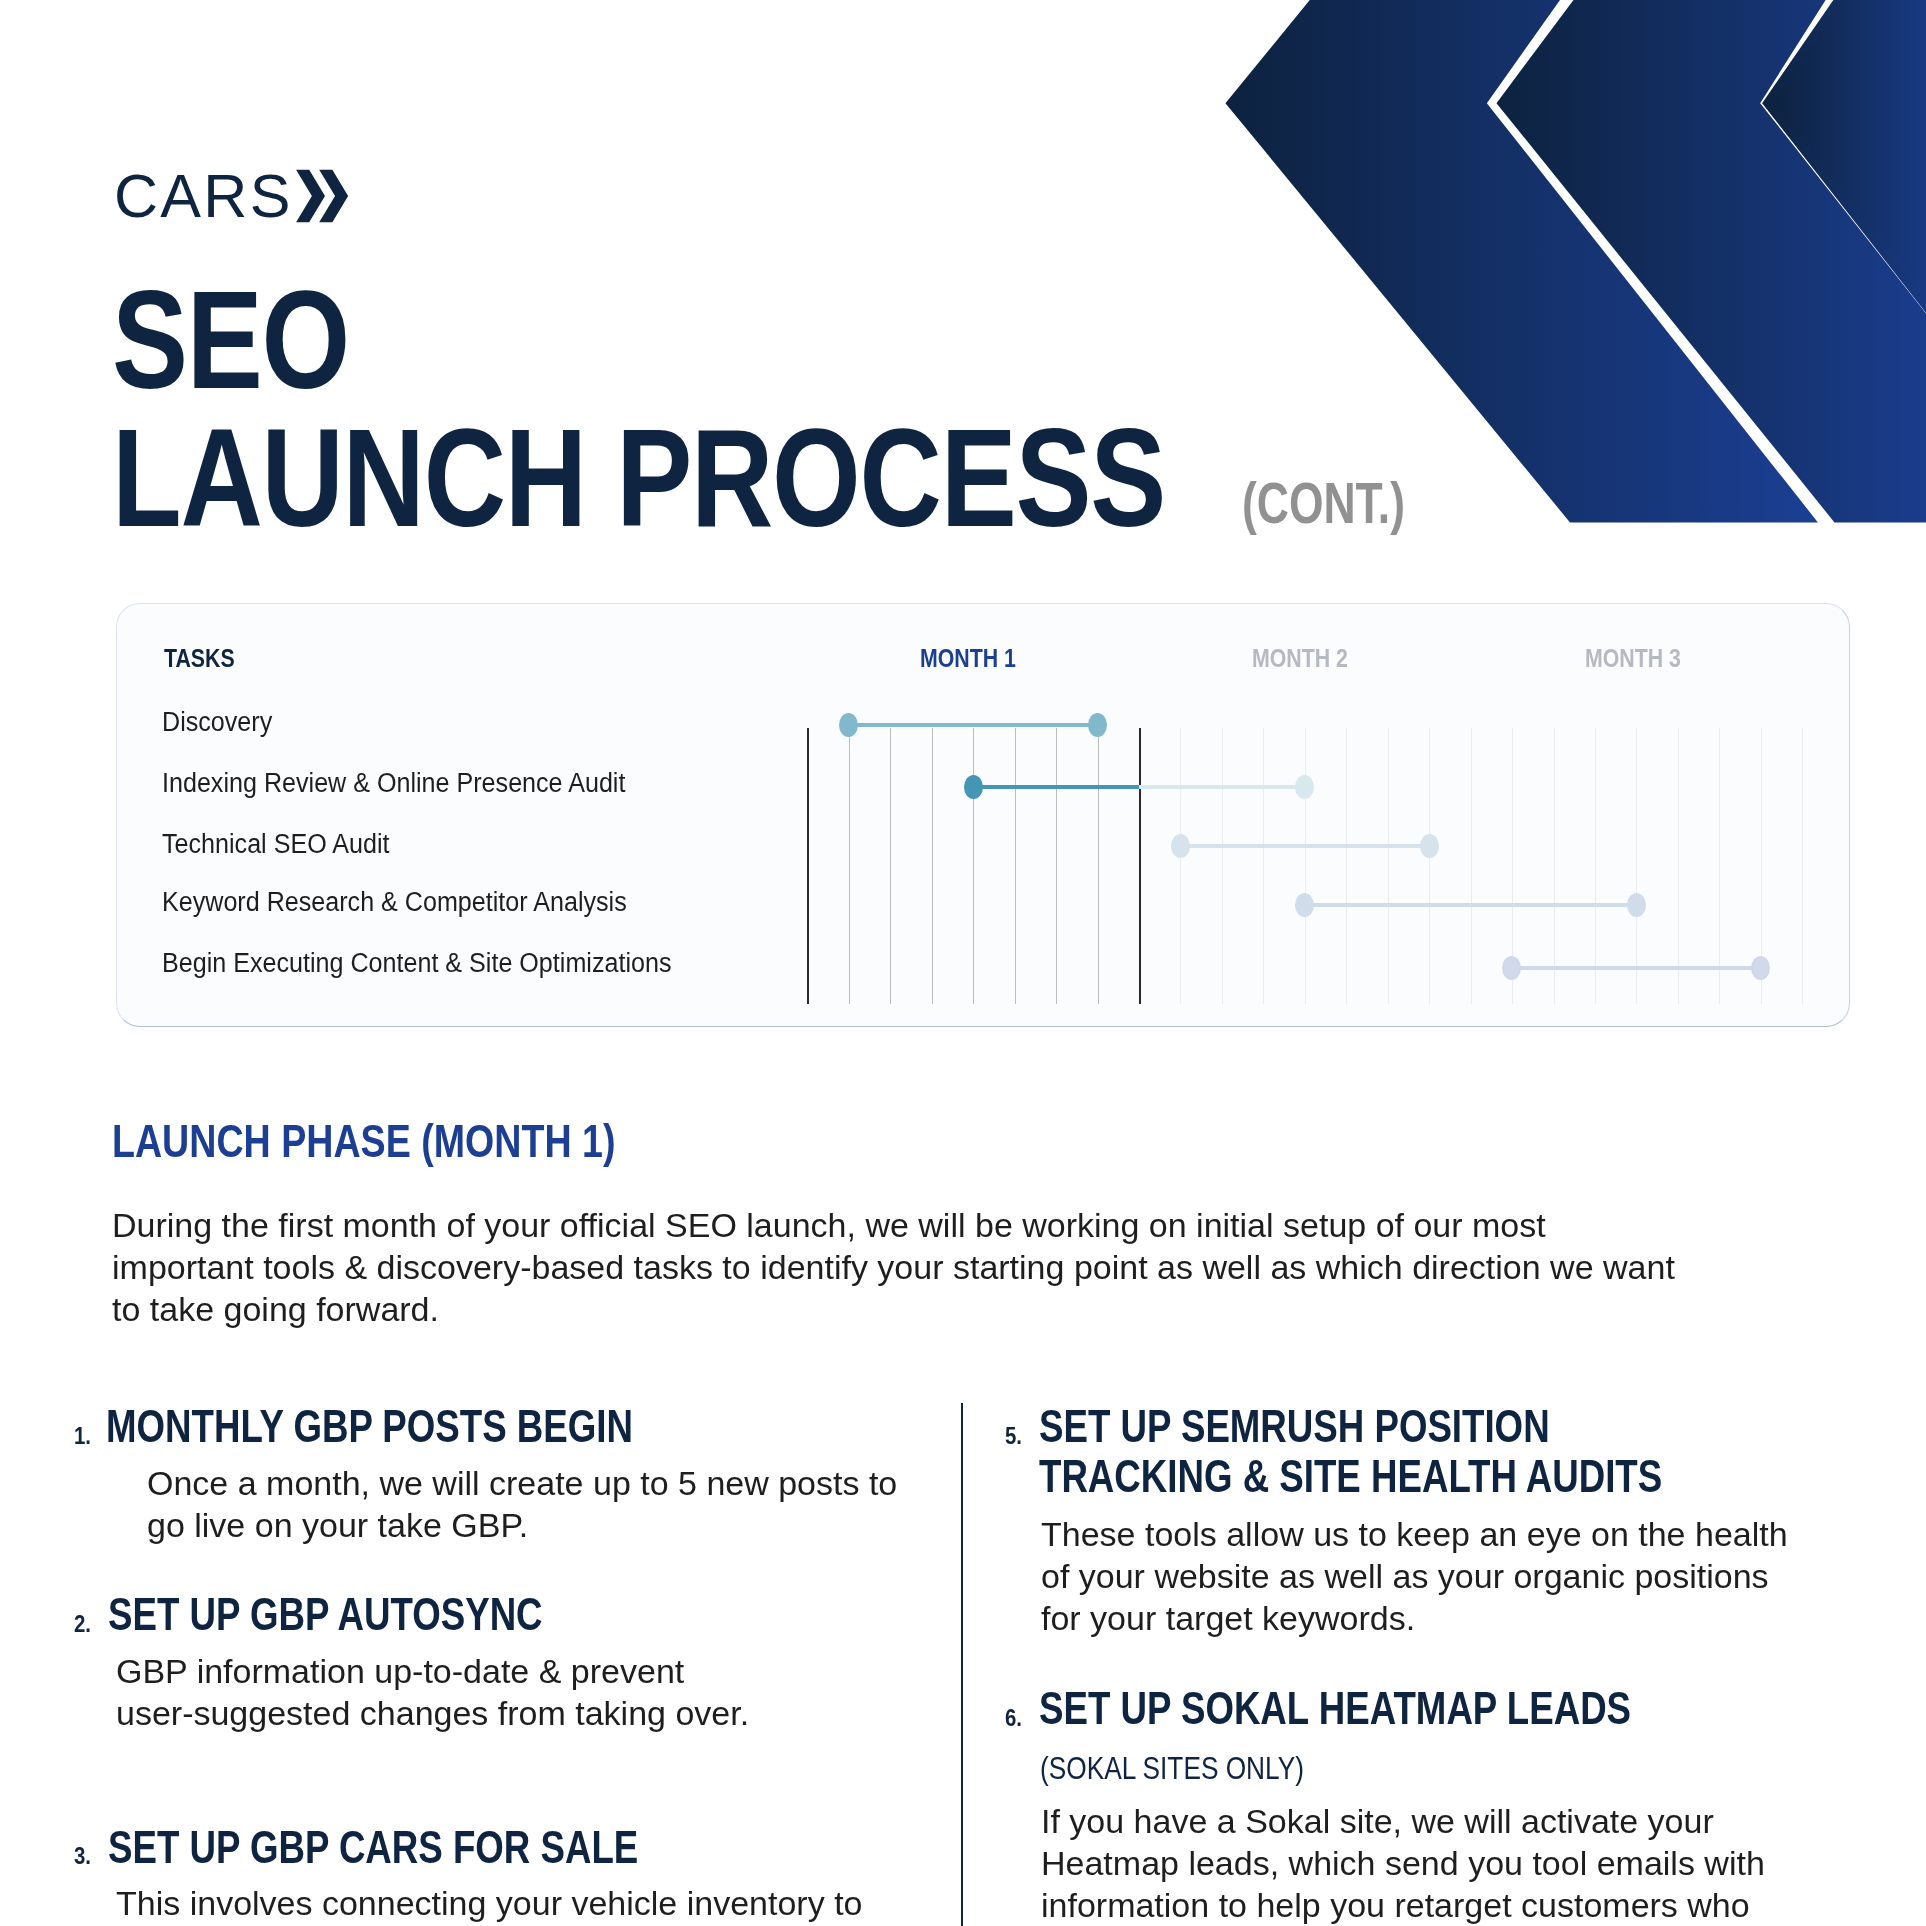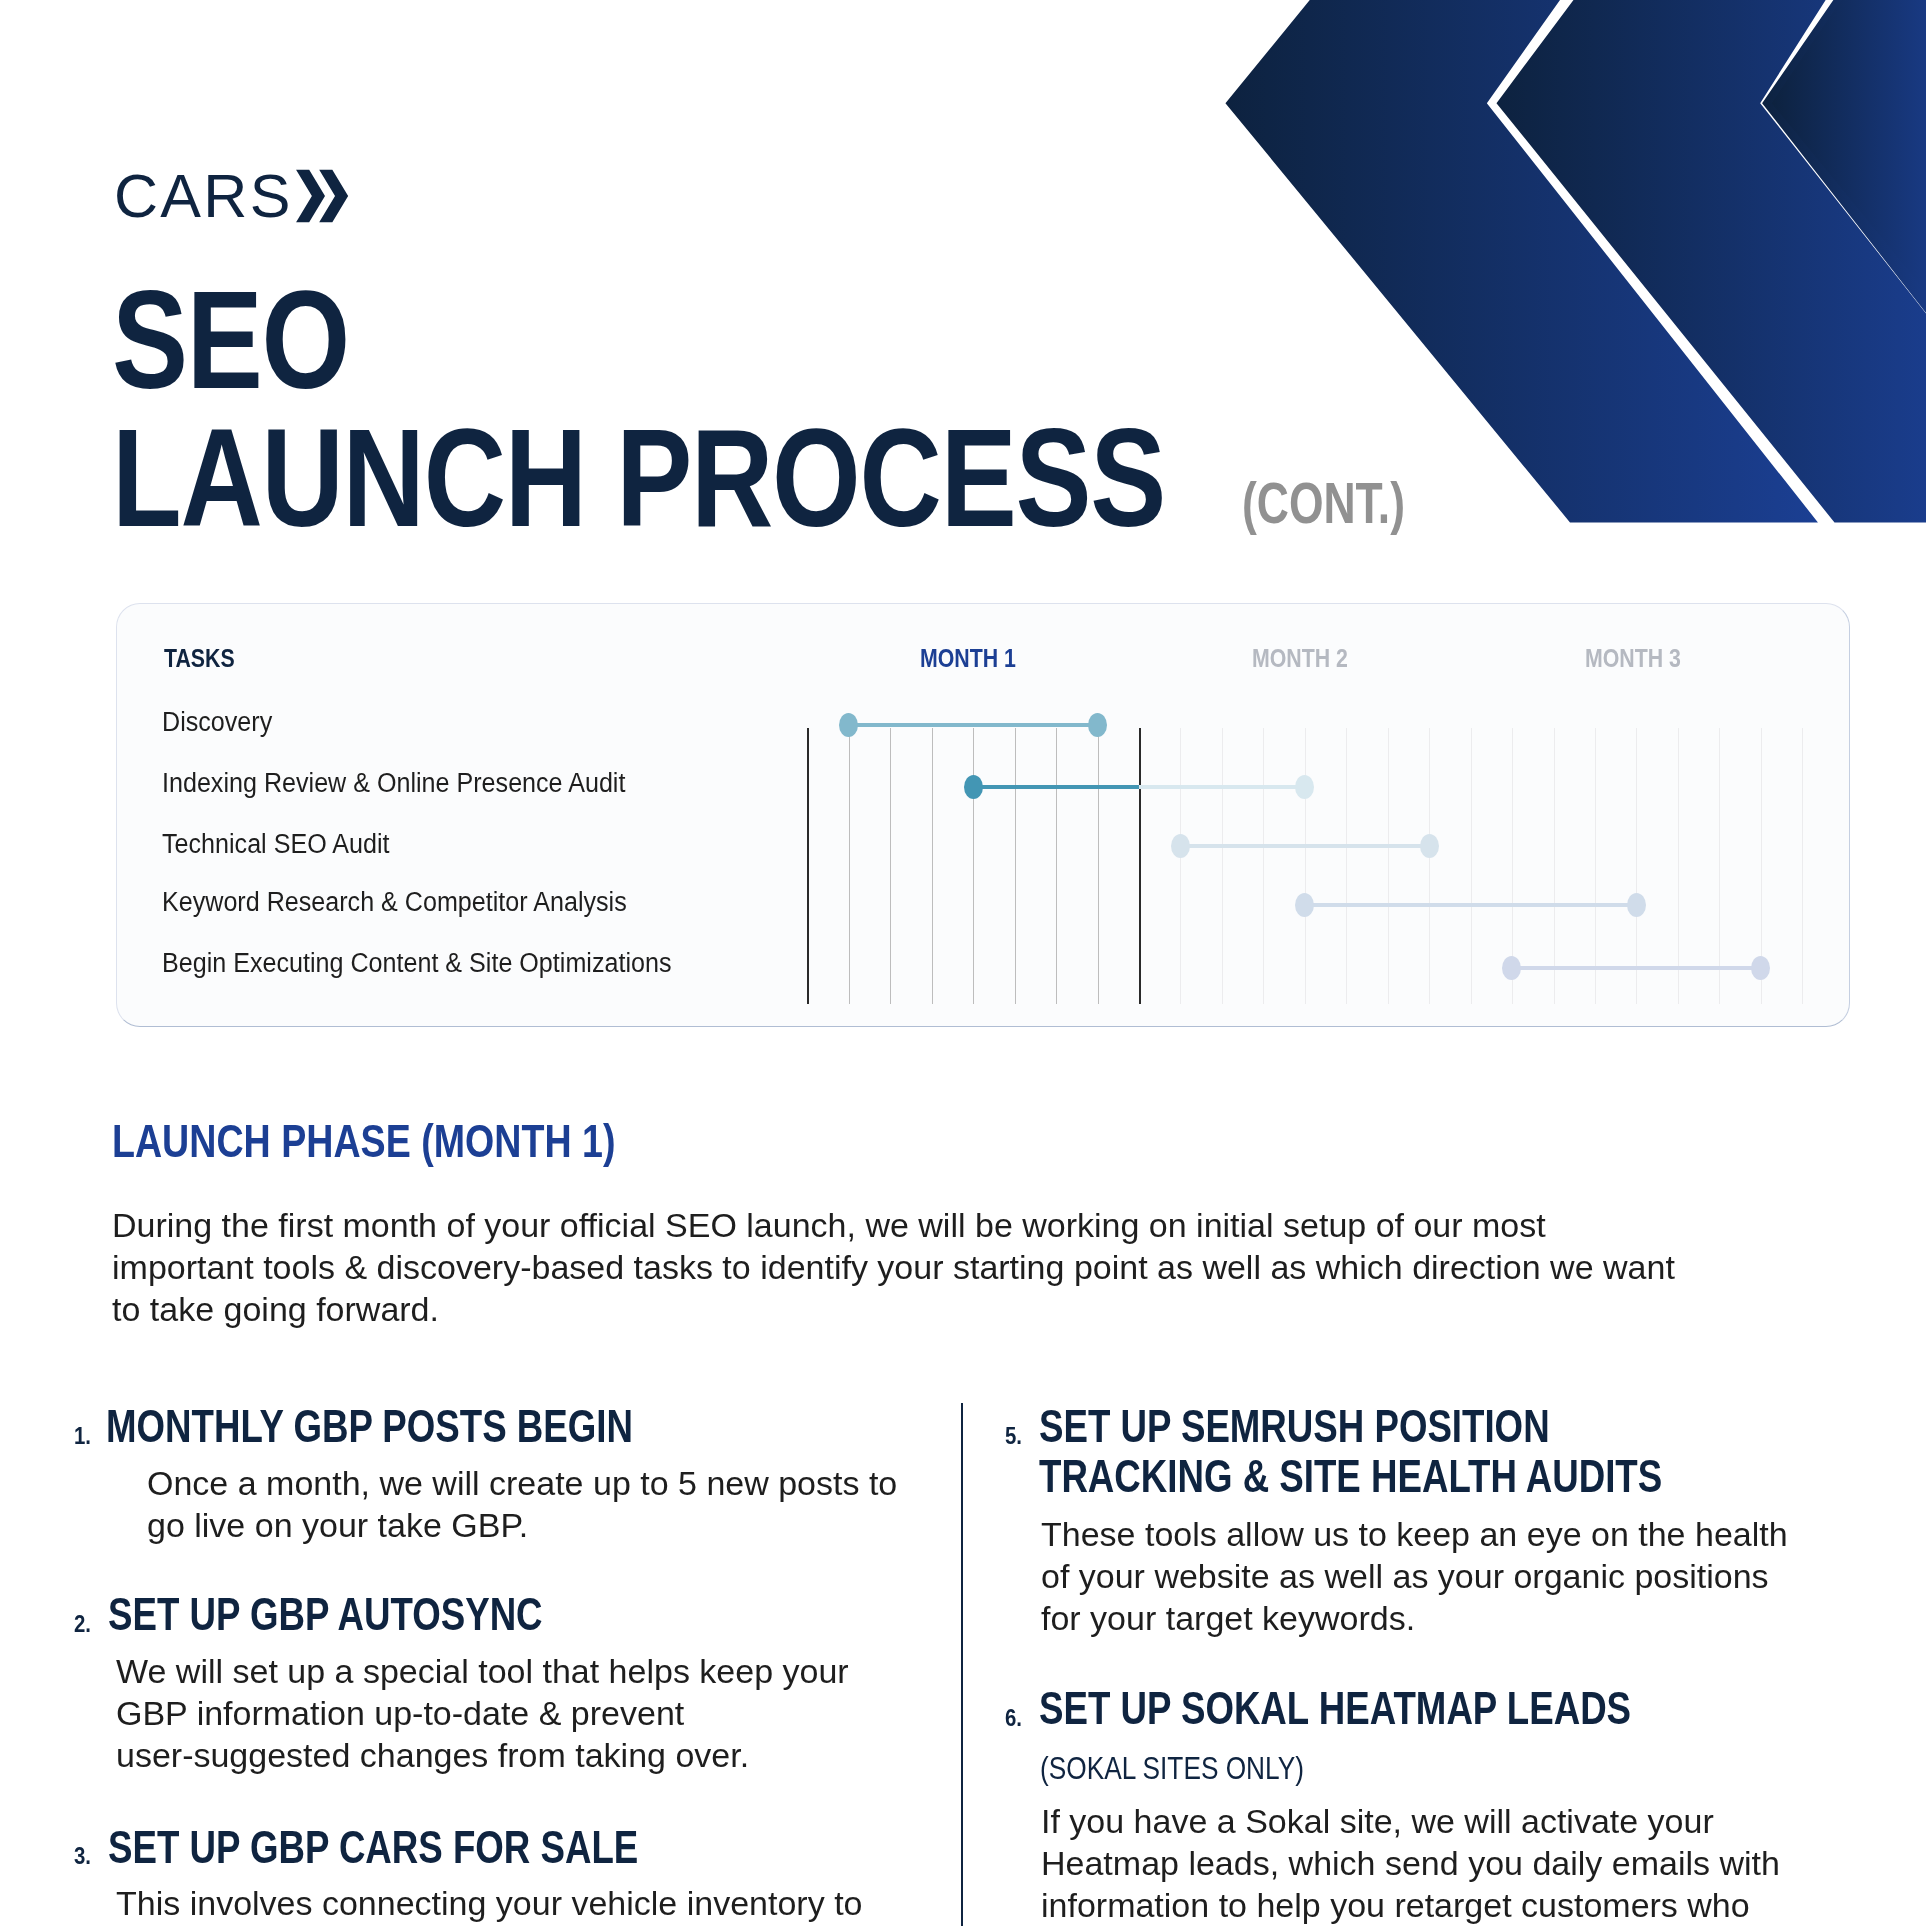"We will set up a" div { html: <div>We will set up a special tool that helps keep your</div> -> none }
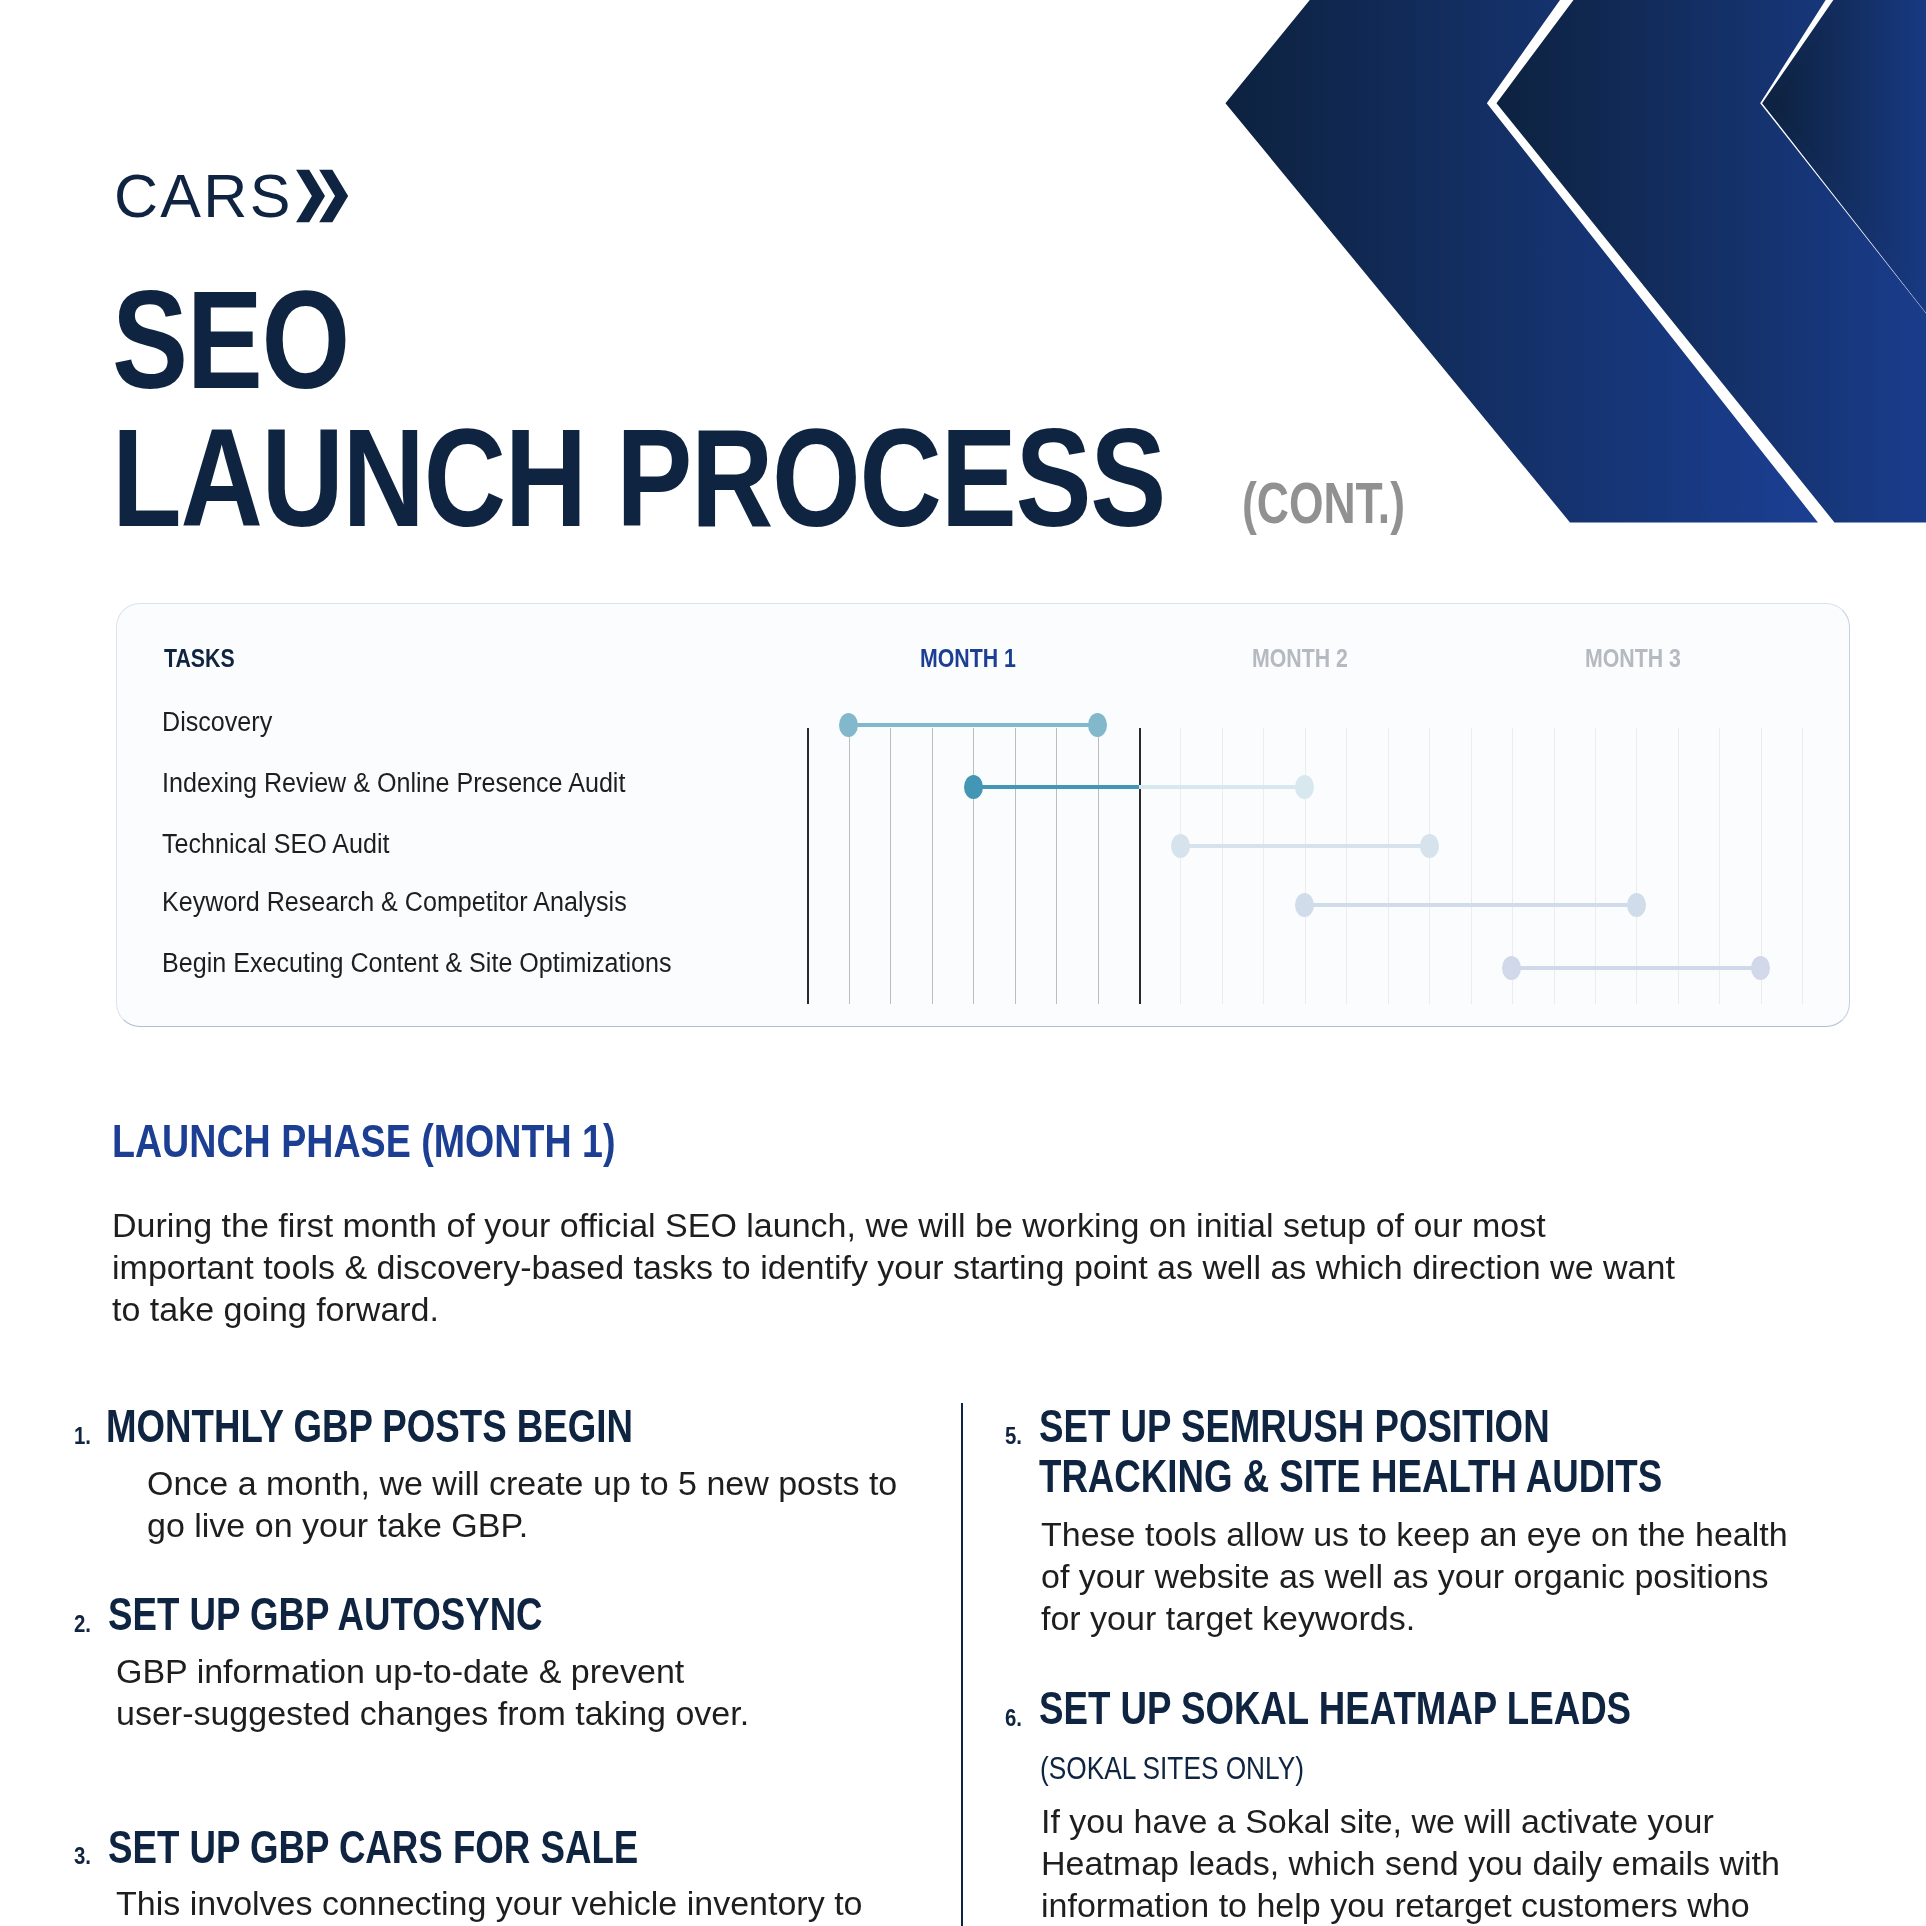"Heatmap leads, which send you" div { text: daily -> tool }
